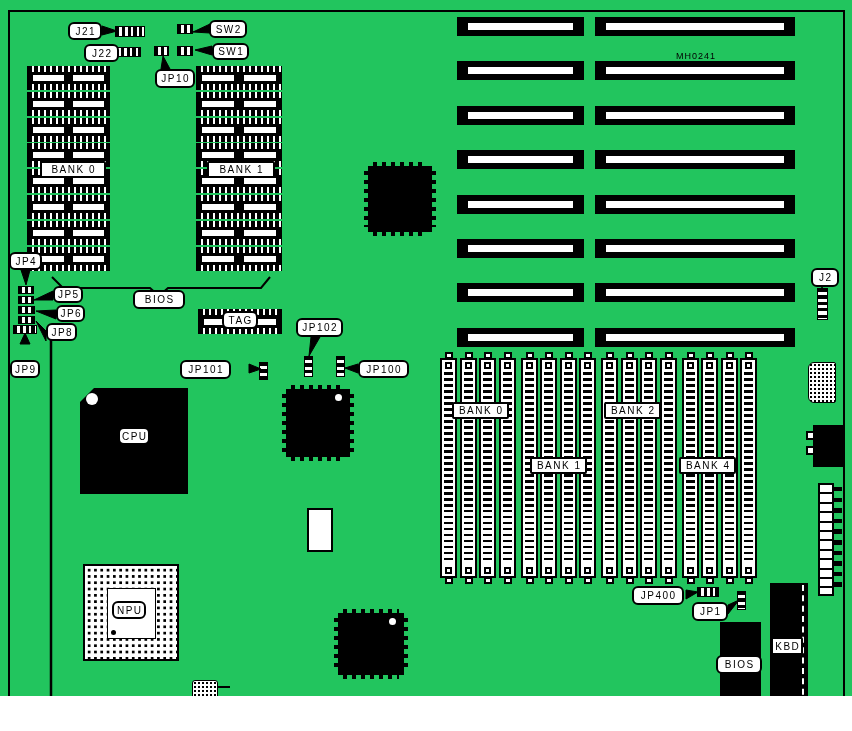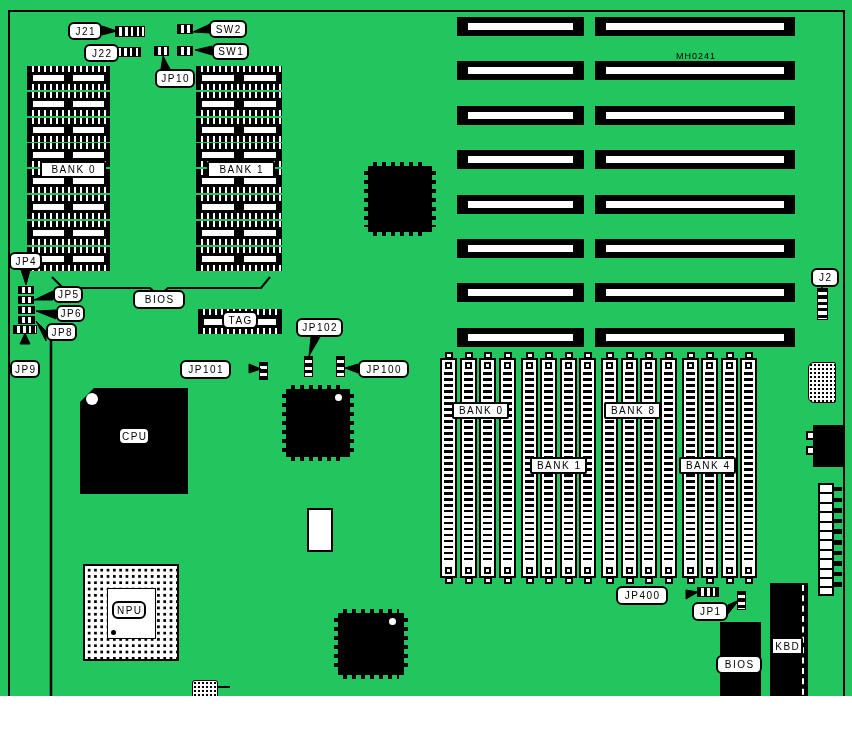"BANK 8" div.boxlabel { text: 8 -> 2 }
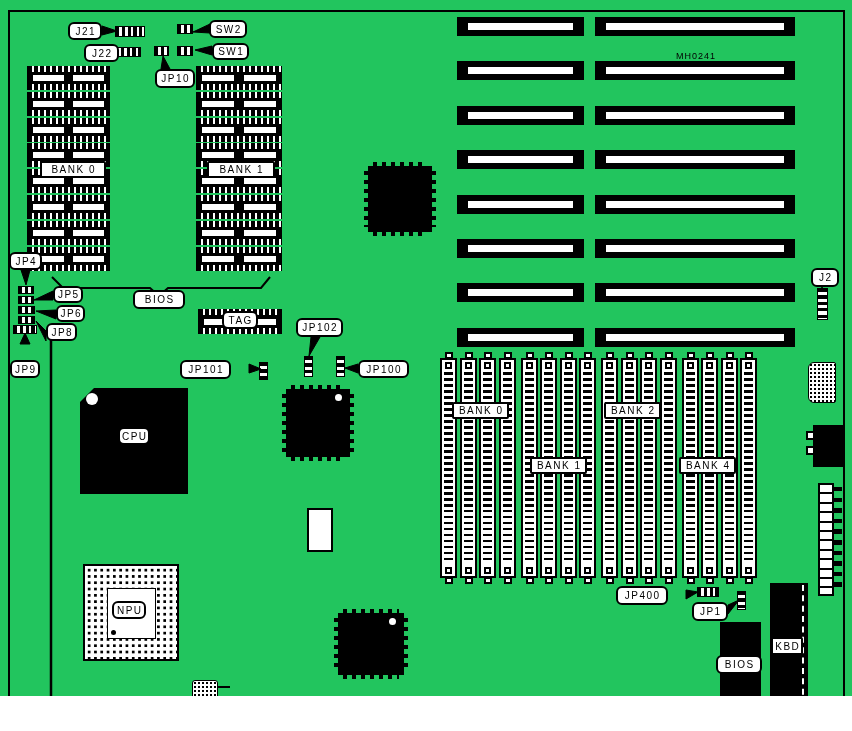"JP400" div.callout { left: 616px -> 632px }
